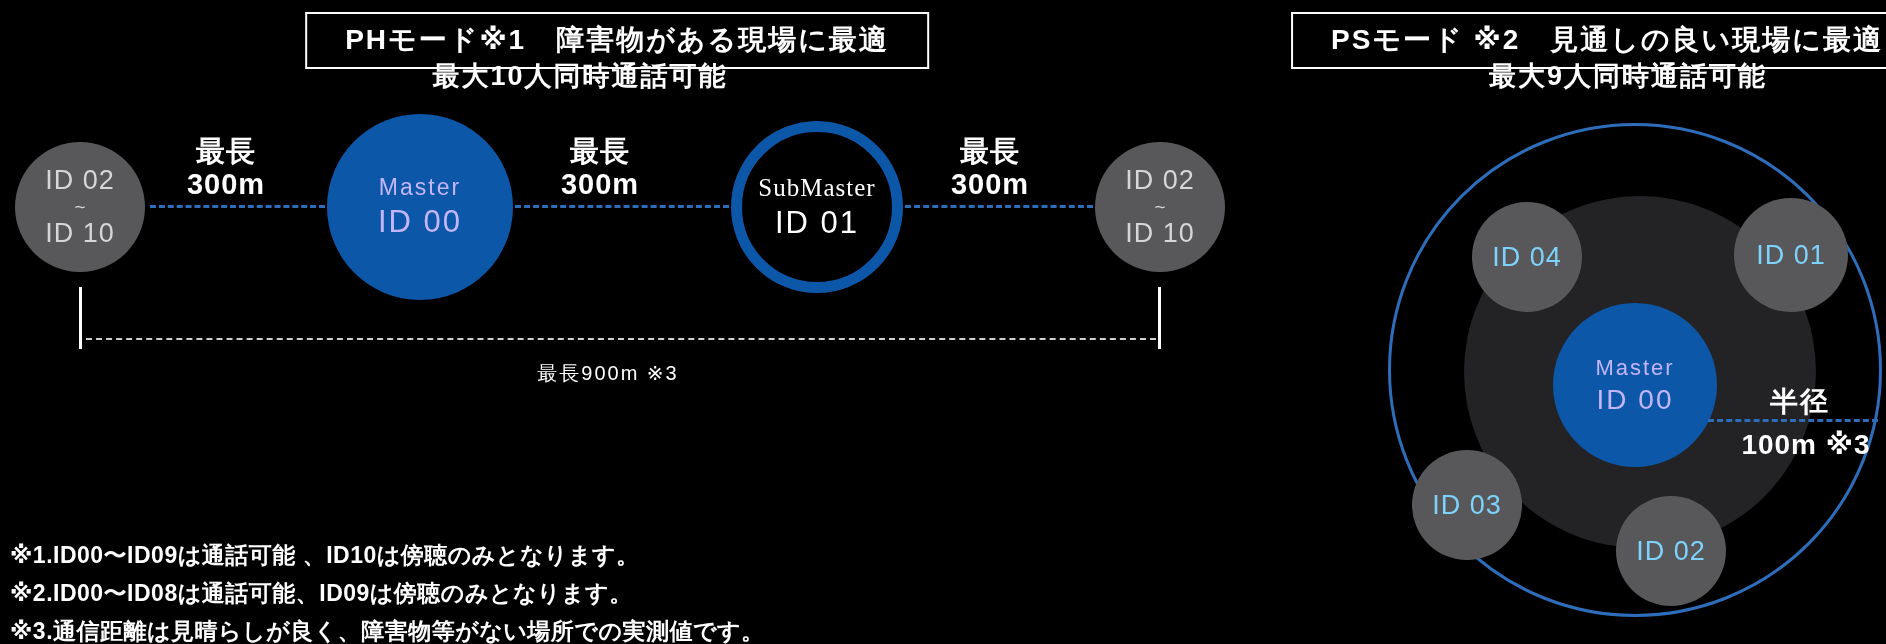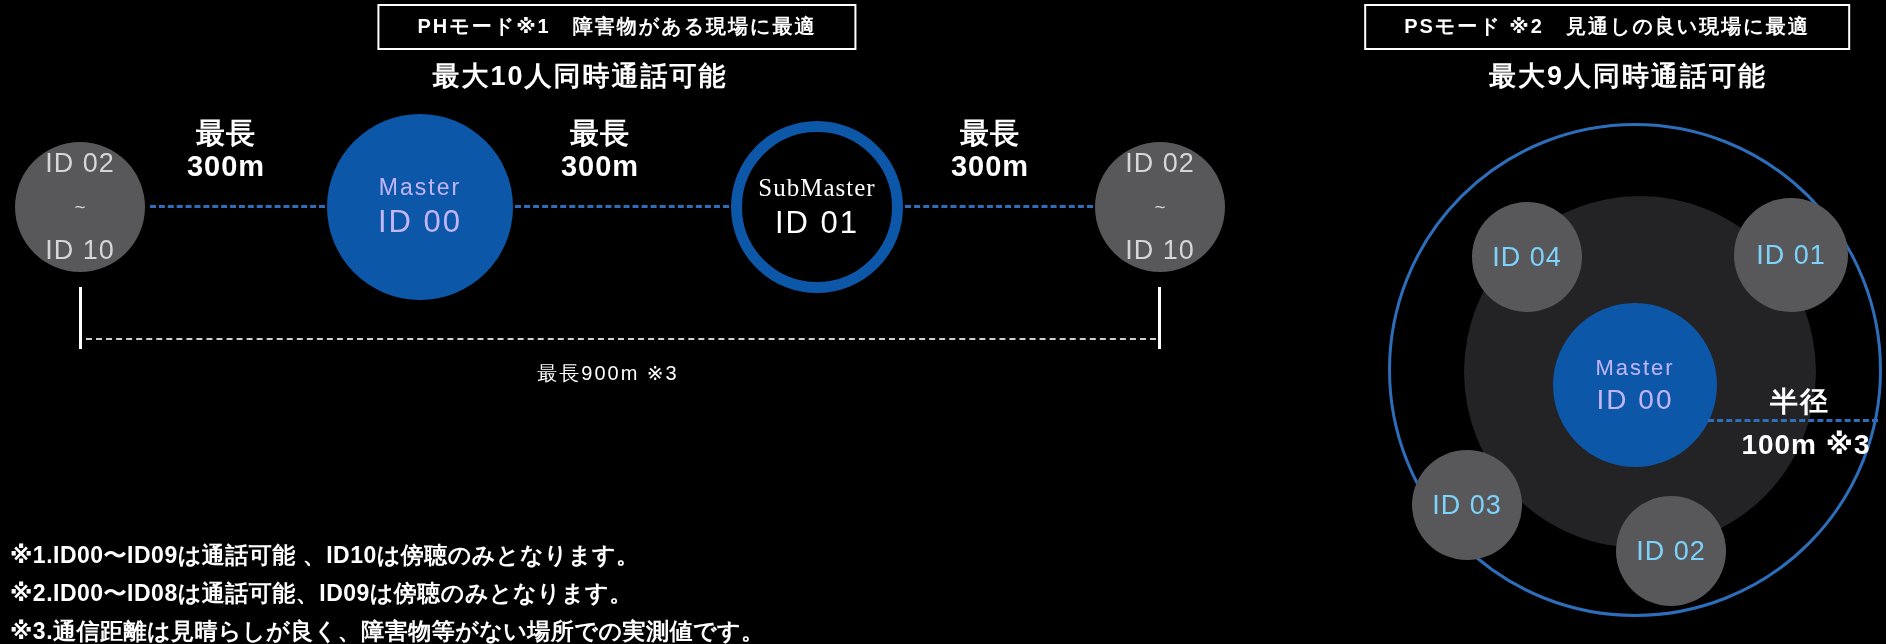"PHモード※1 障害物がある現場に最適" .titlebox { font-size: 20px -> 28px; top: 4px -> 12px }
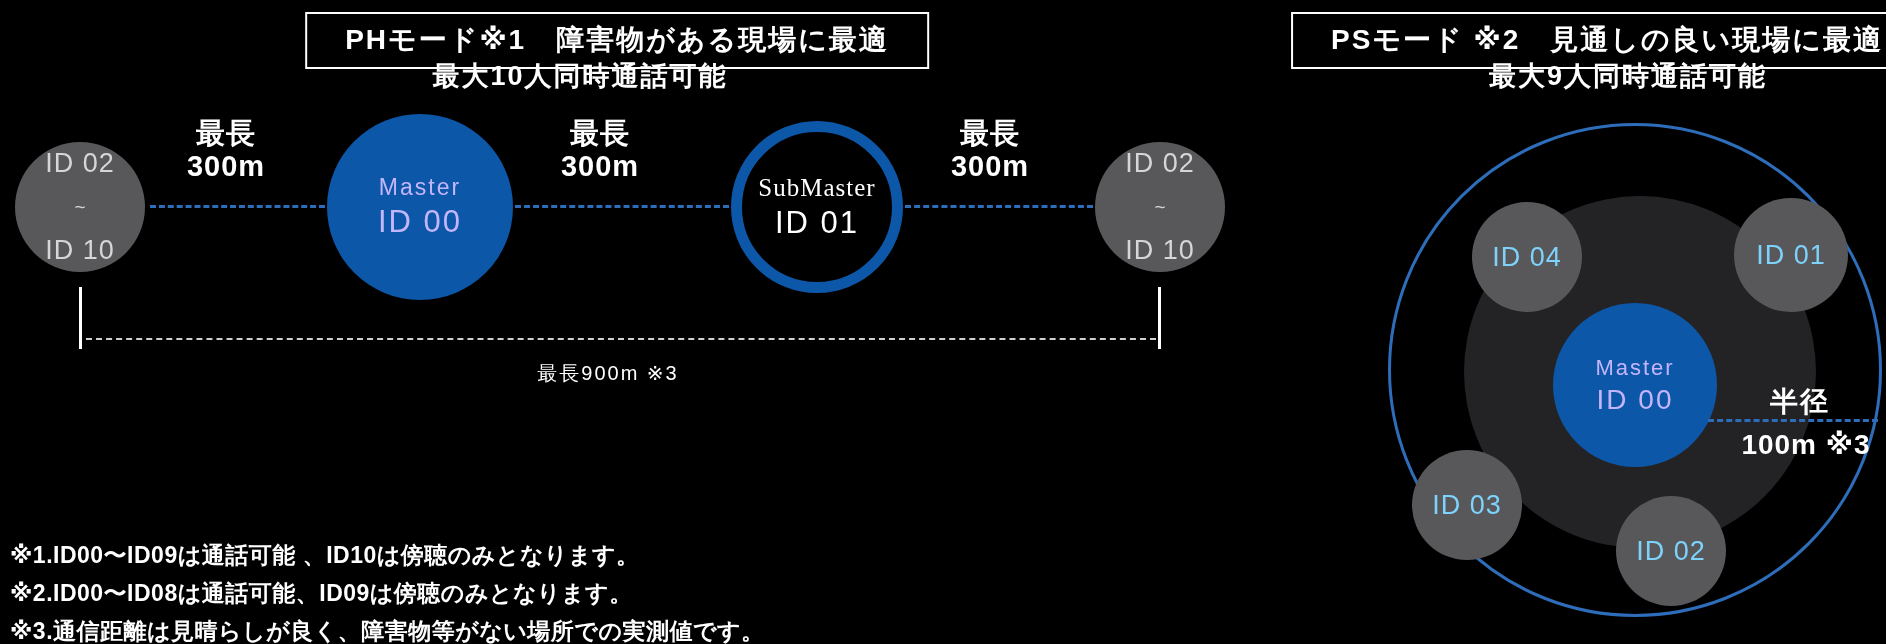"最長" .linklabel { top: 117px -> 135px }
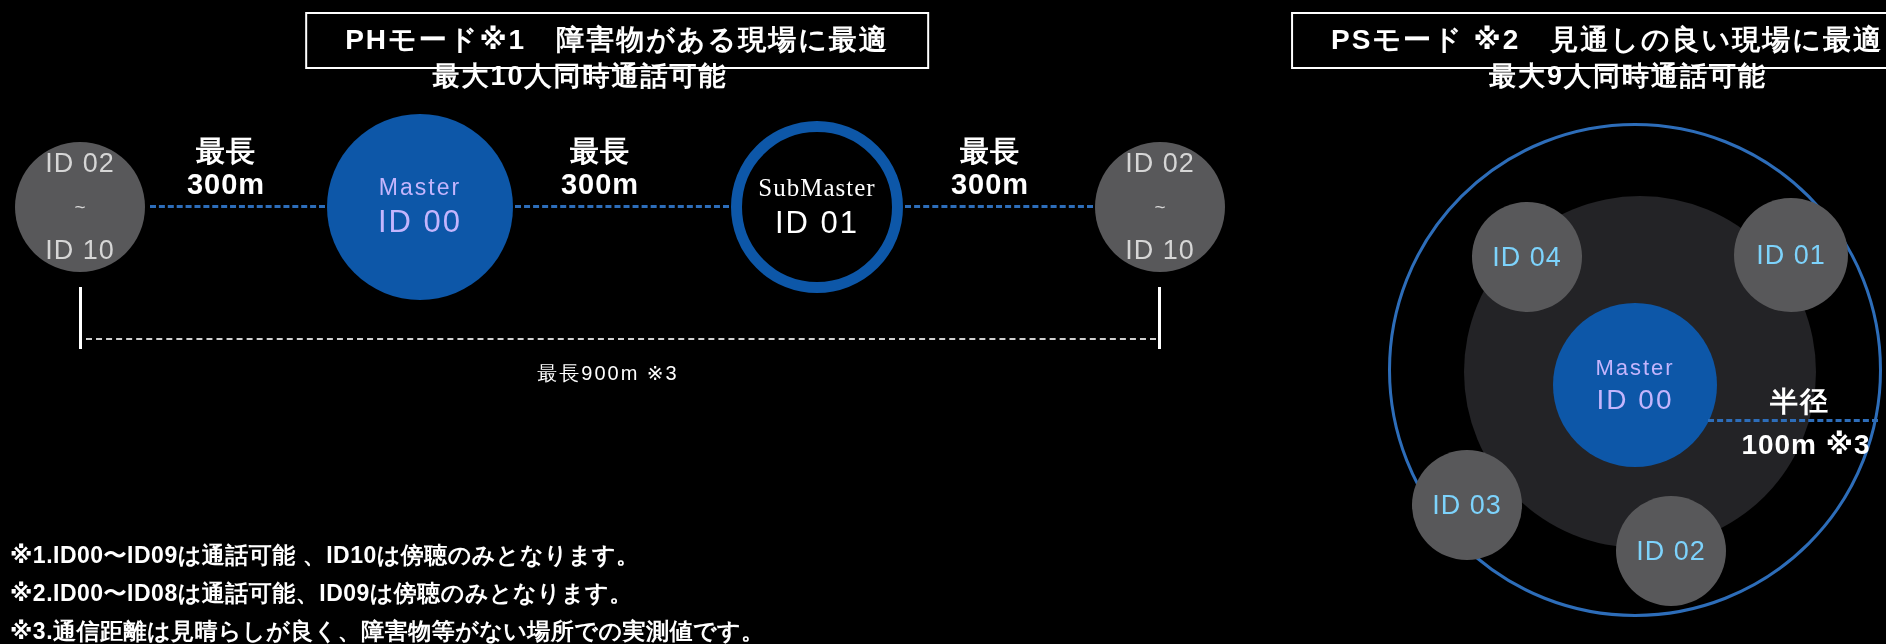"ID 02" .gray { gap: 17px -> none }
